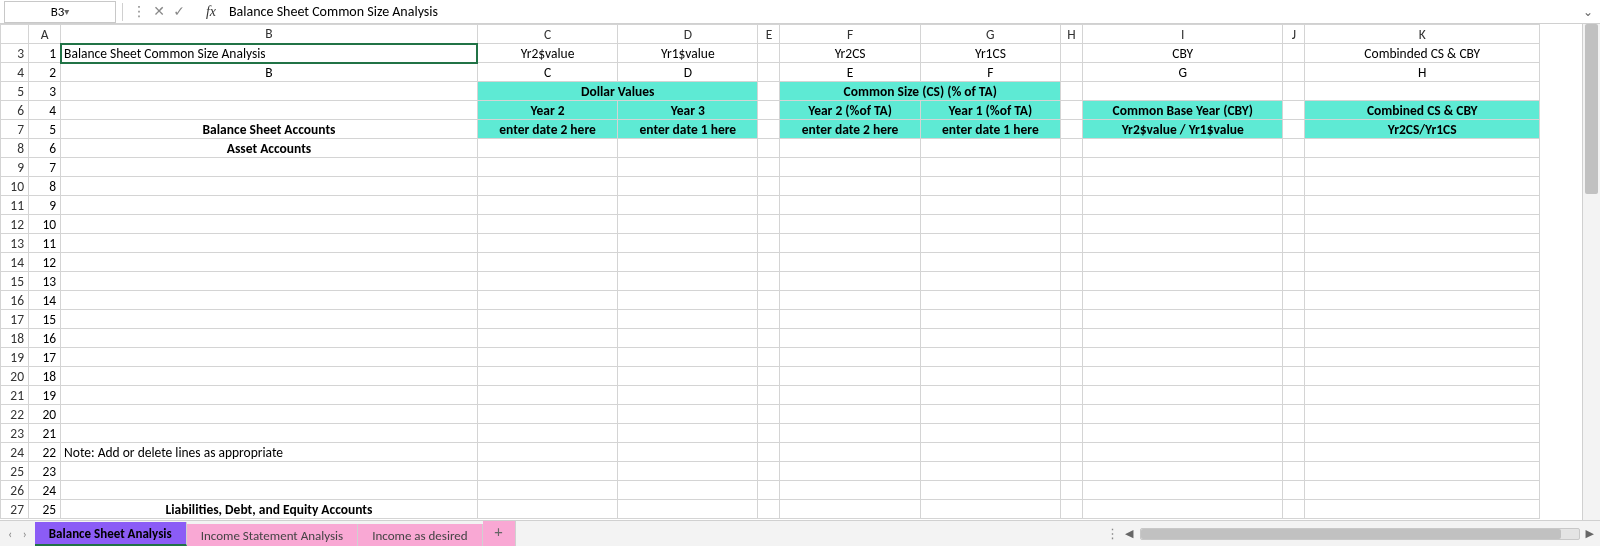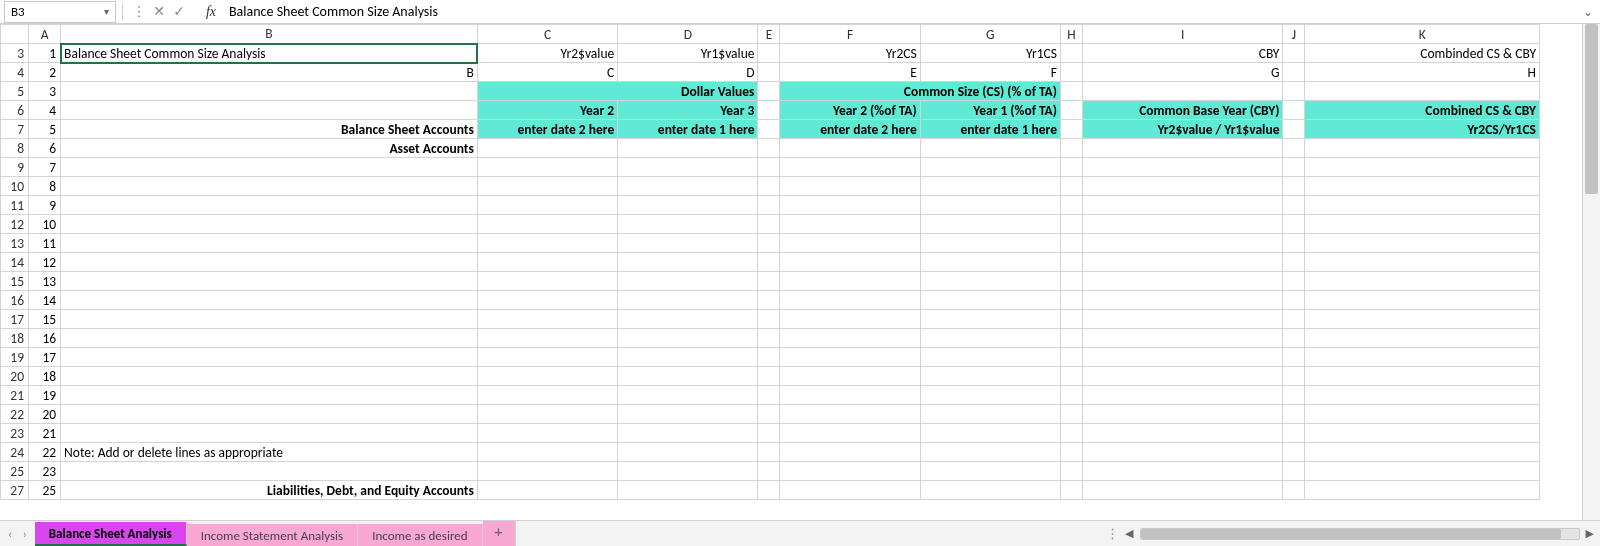"B3" .namebox { justify-content: space-between -> center }
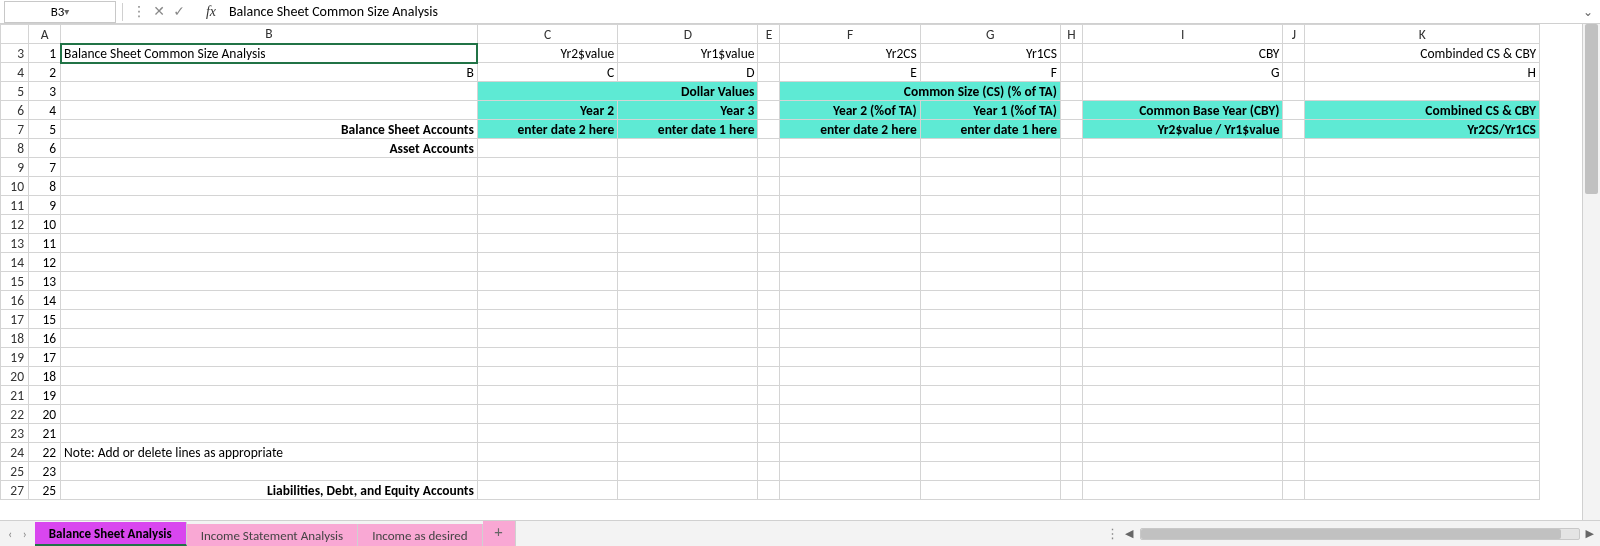"Yr2$value" td.center { text-align: right -> center }
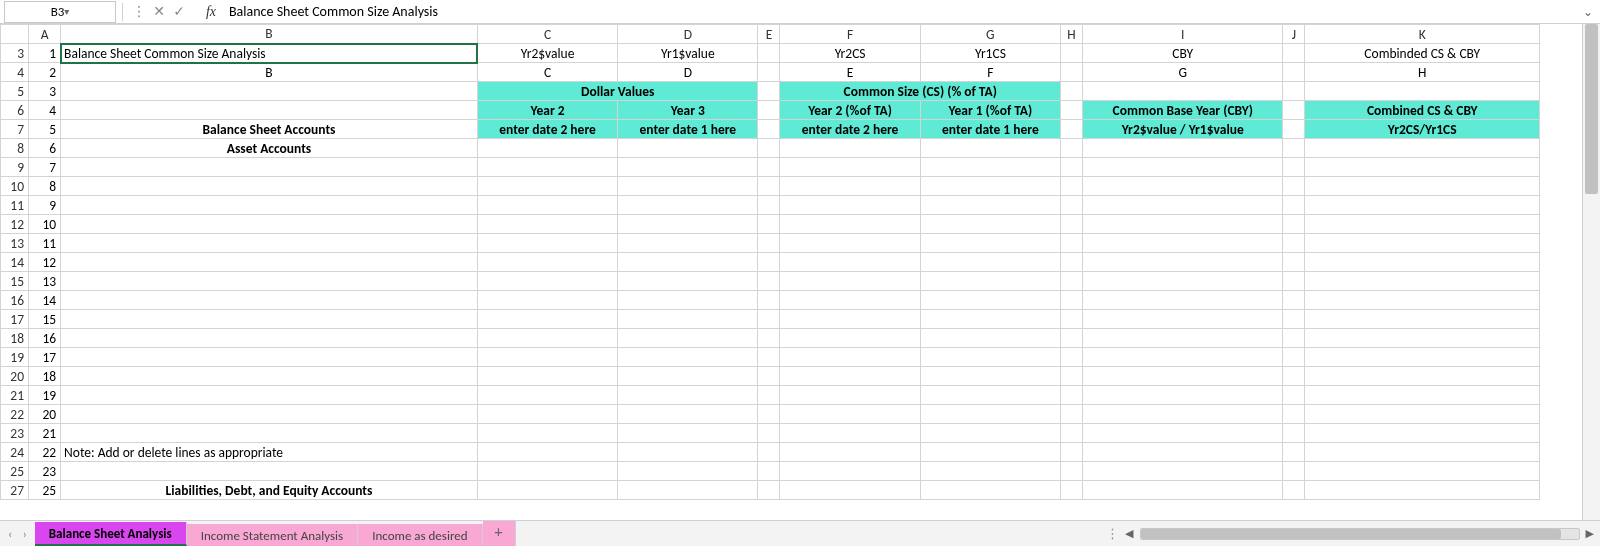"26" tr { html: none -> <tr> <td>26</td> <td>24</td> <td></td> <td></td> <td></td> <td></td> <td></td> <td></td> <td></td> <td></td> <td></td> <td></td> </tr> }
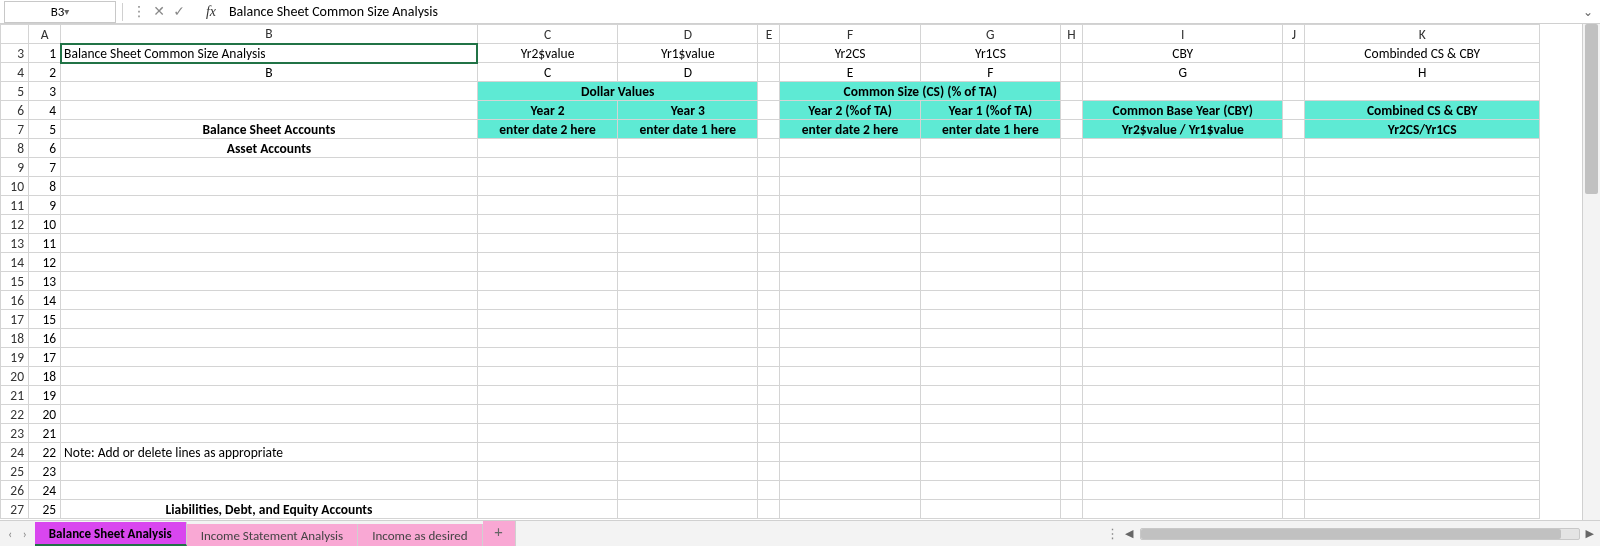"Balance Sheet Analysis" .tab.active { background: #d946ef -> #8b5cf6 }
